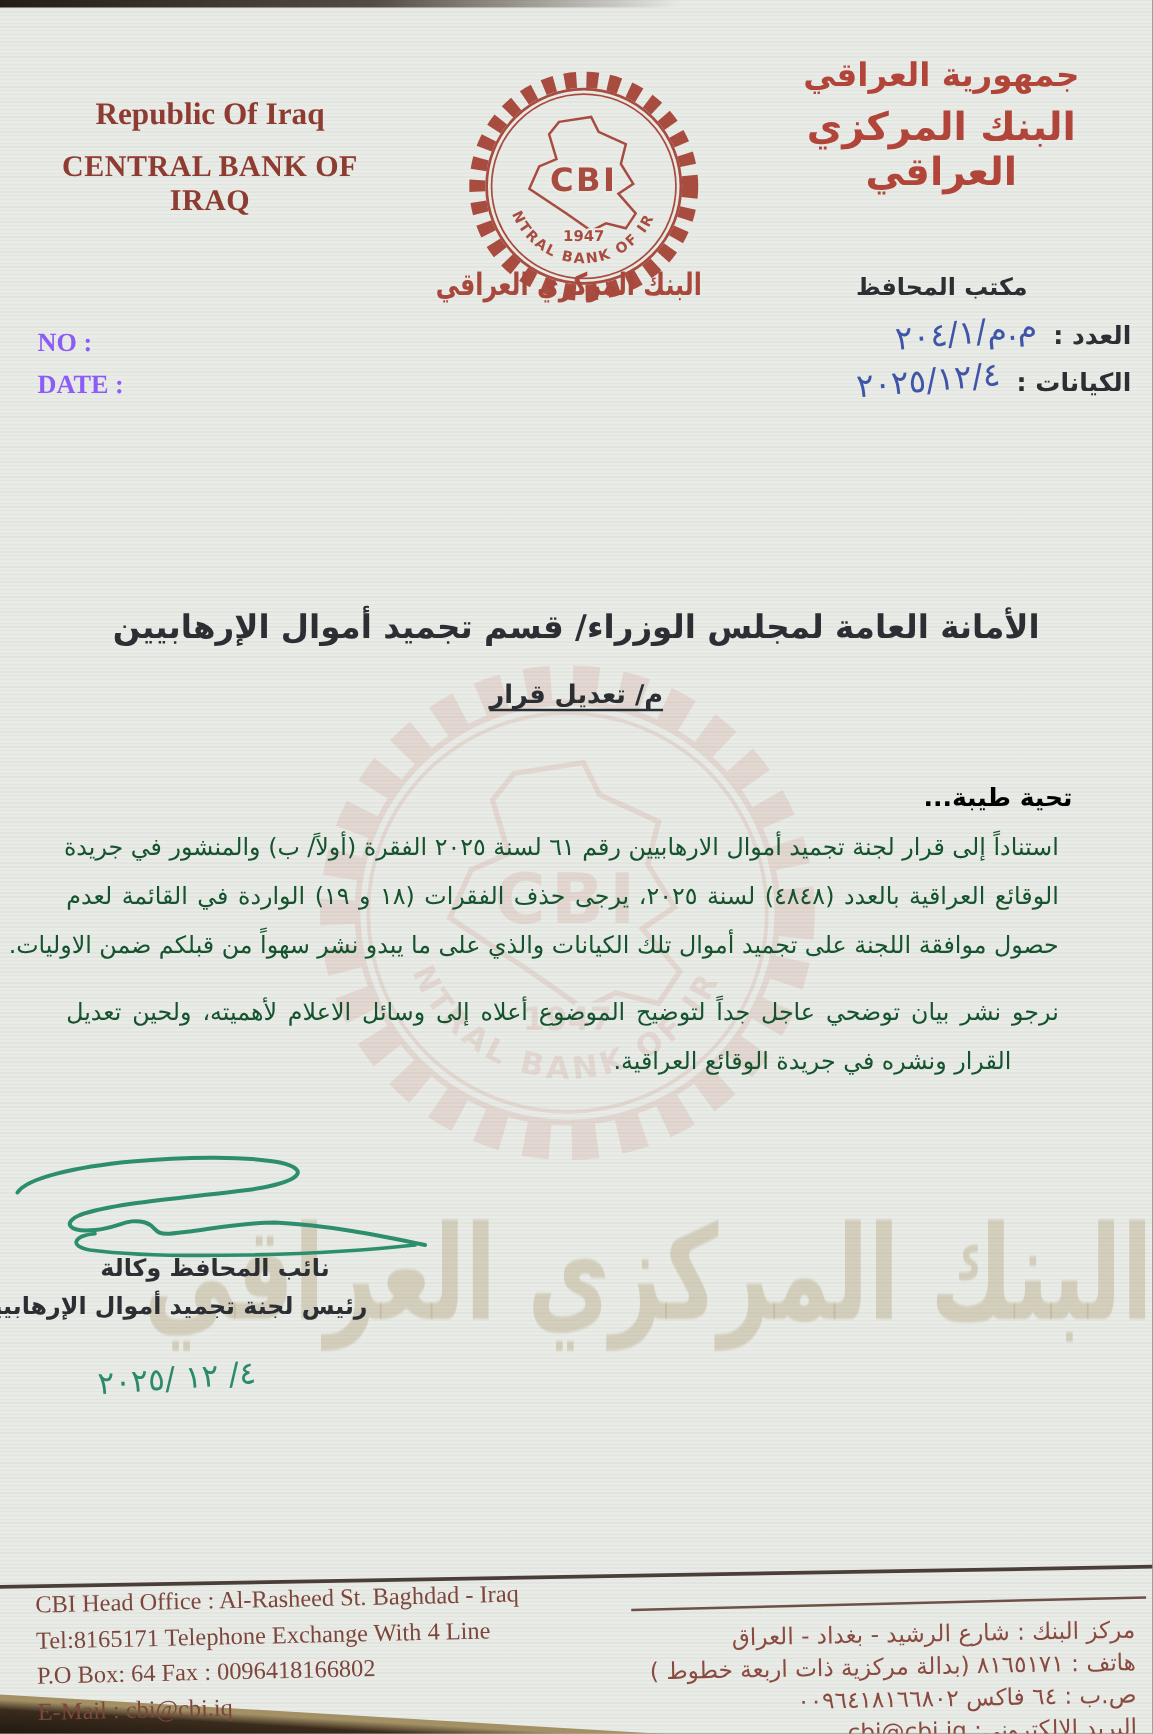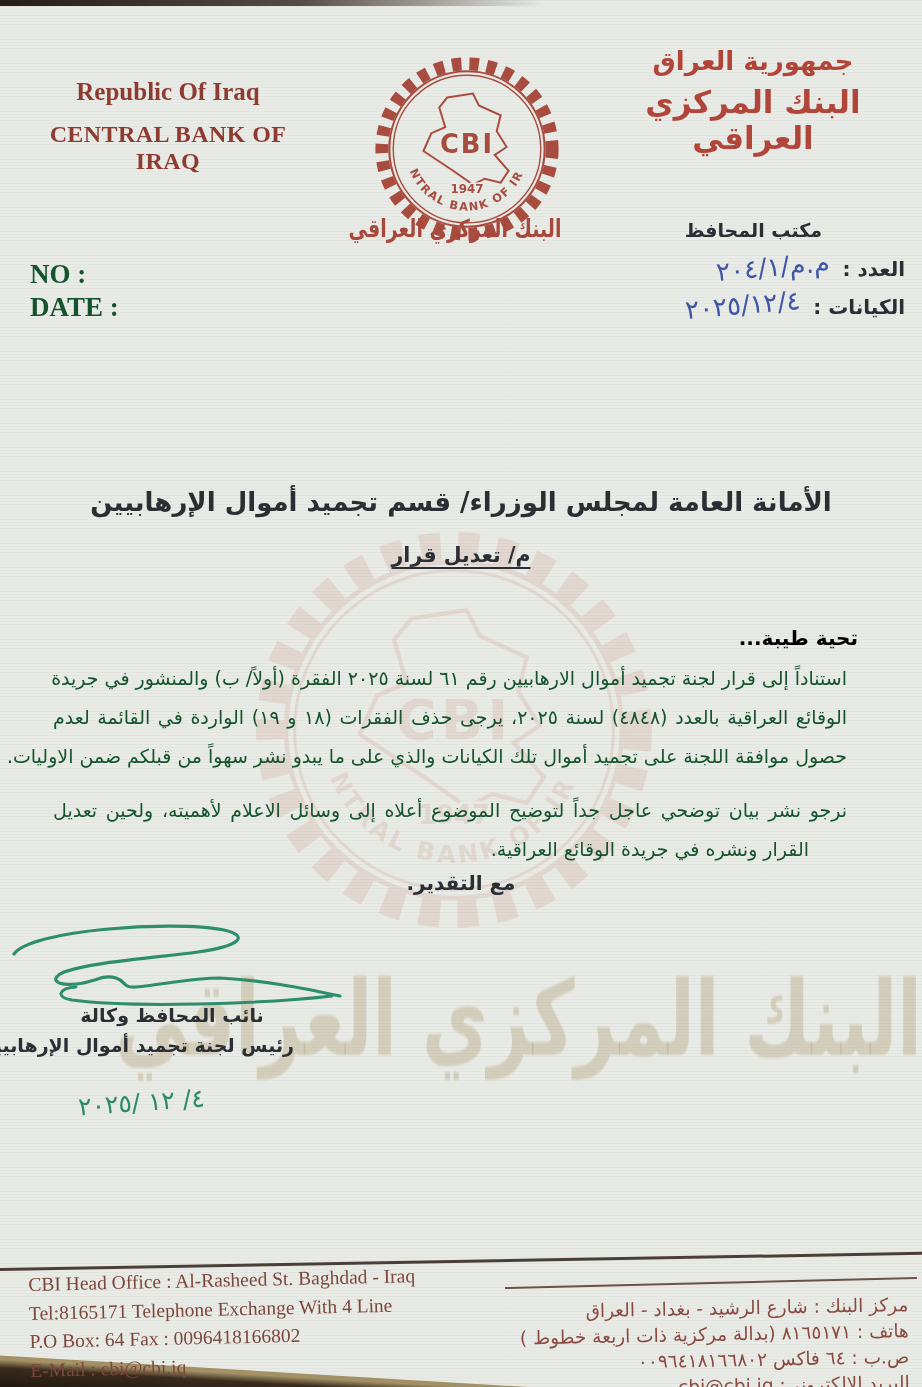"جمهورية العراق" div.l1 { text: العراق -> العراقي }
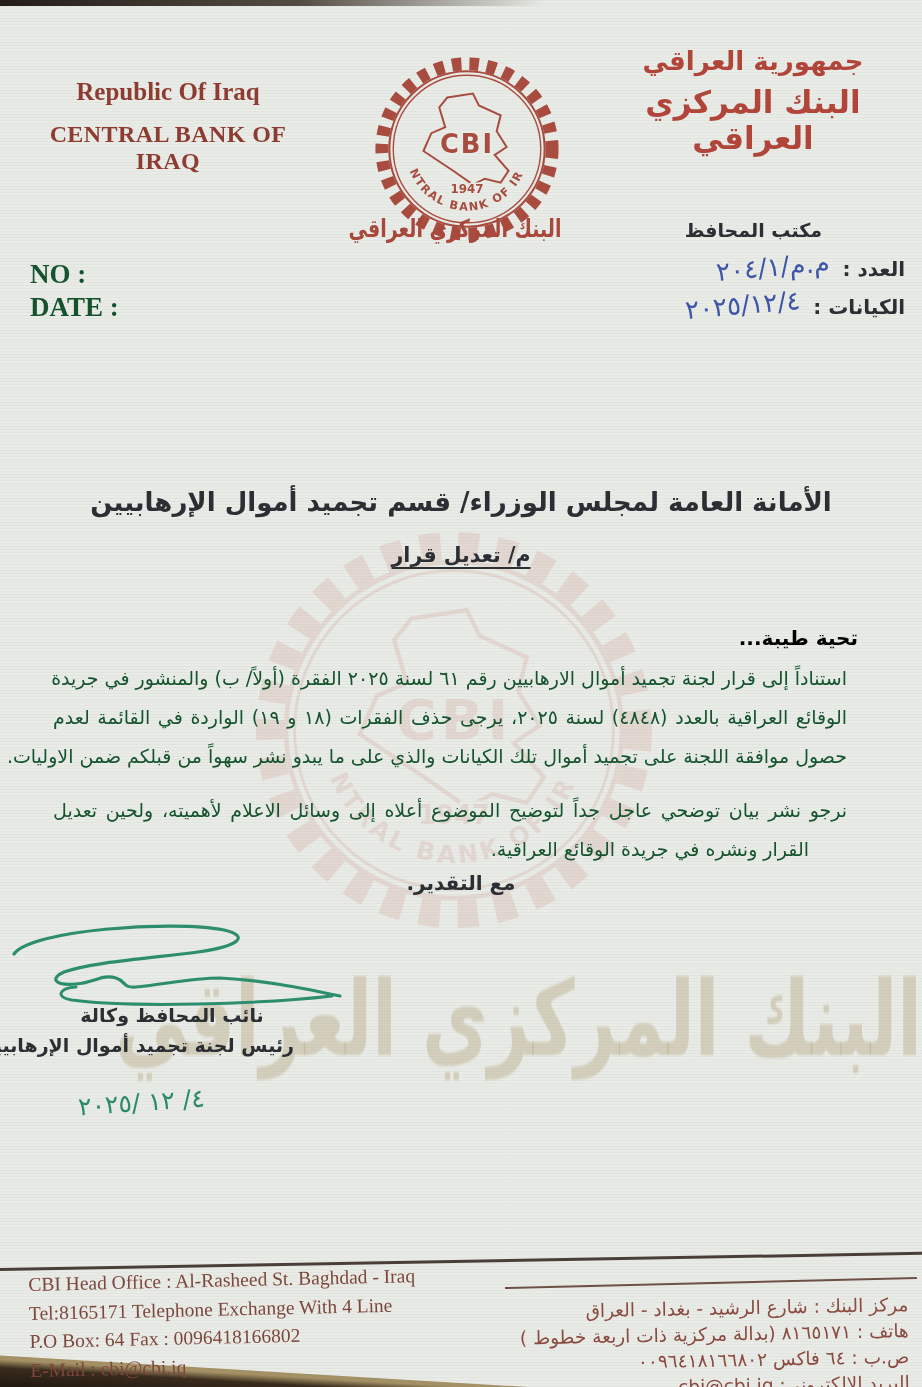"NO :" .nodate { color: #14532d -> #8b5cf6; font-size: 27px -> 21px }
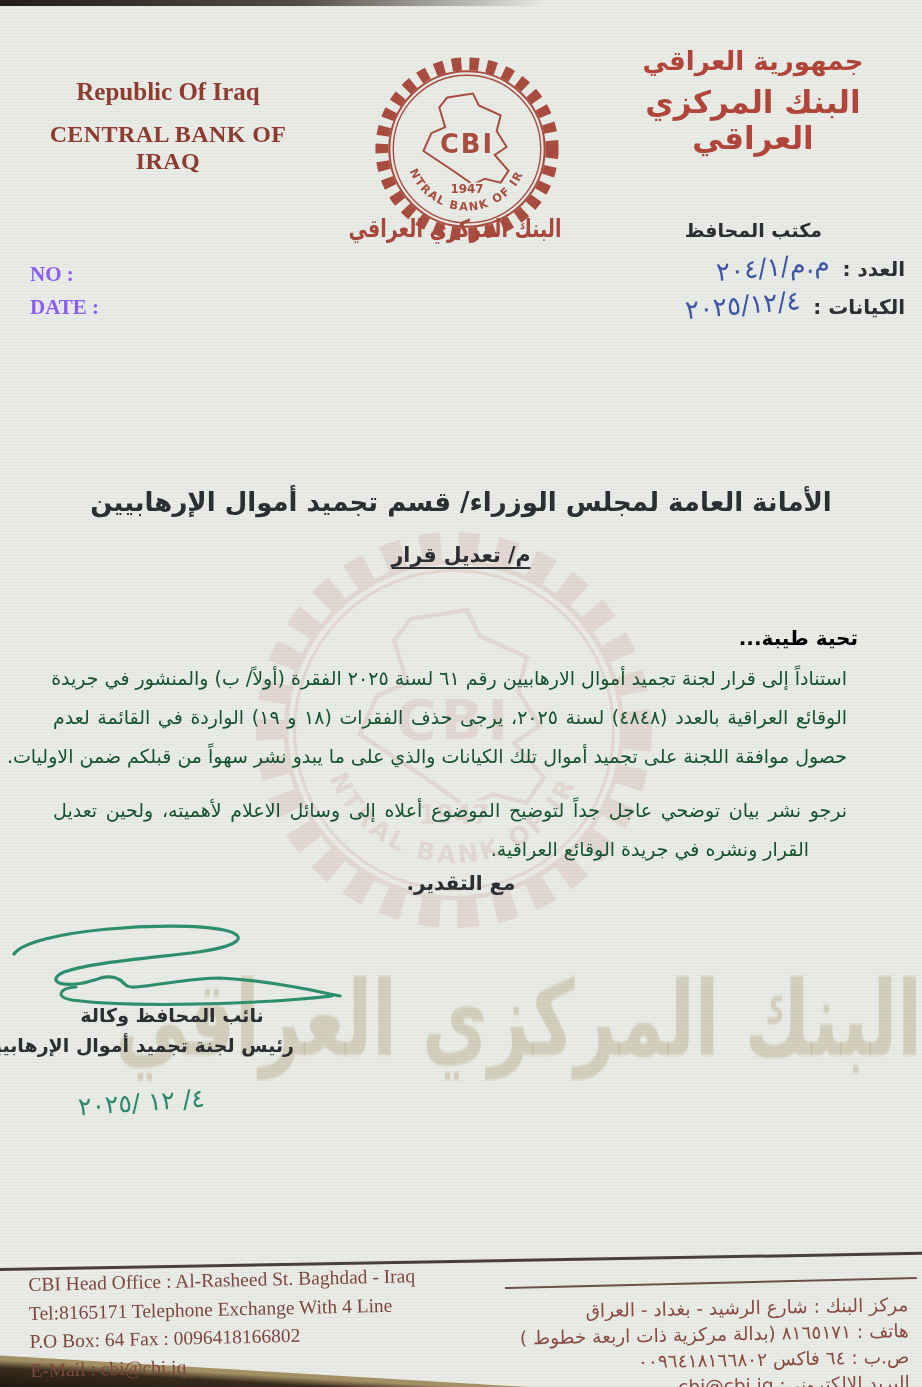"مع التقدير." div.abs { html: <div>مع التقدير.</div> -> none }
